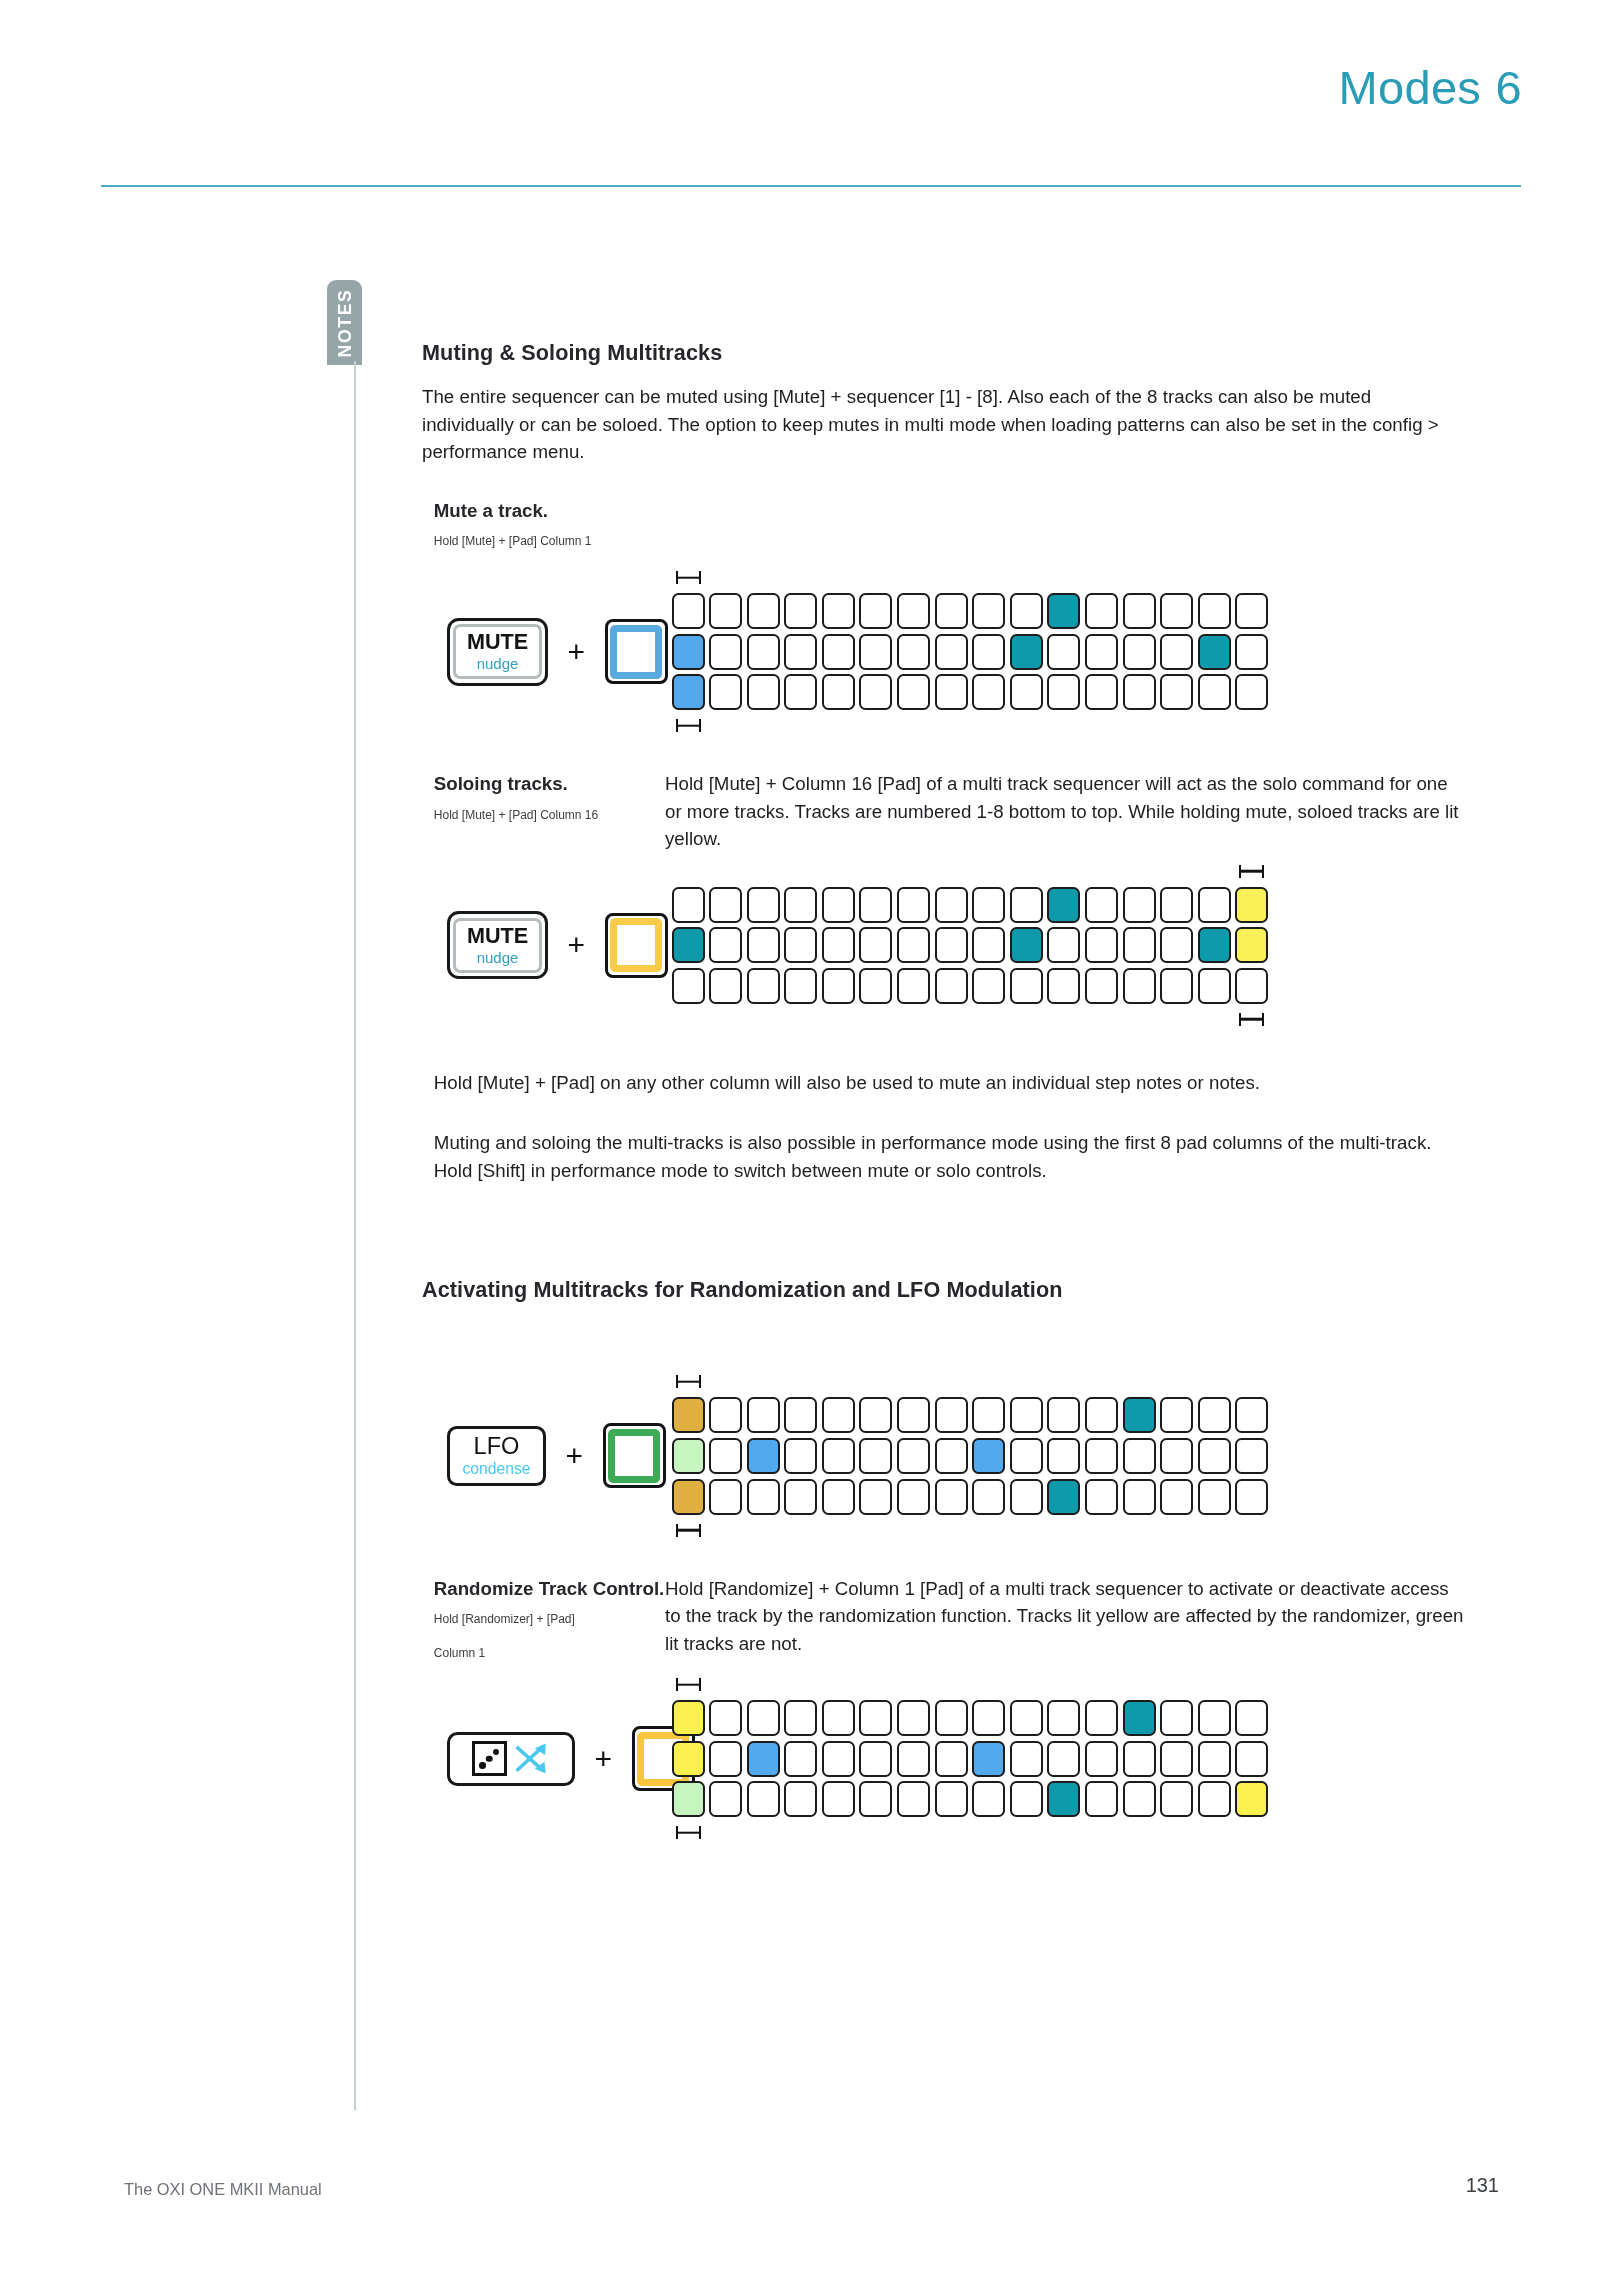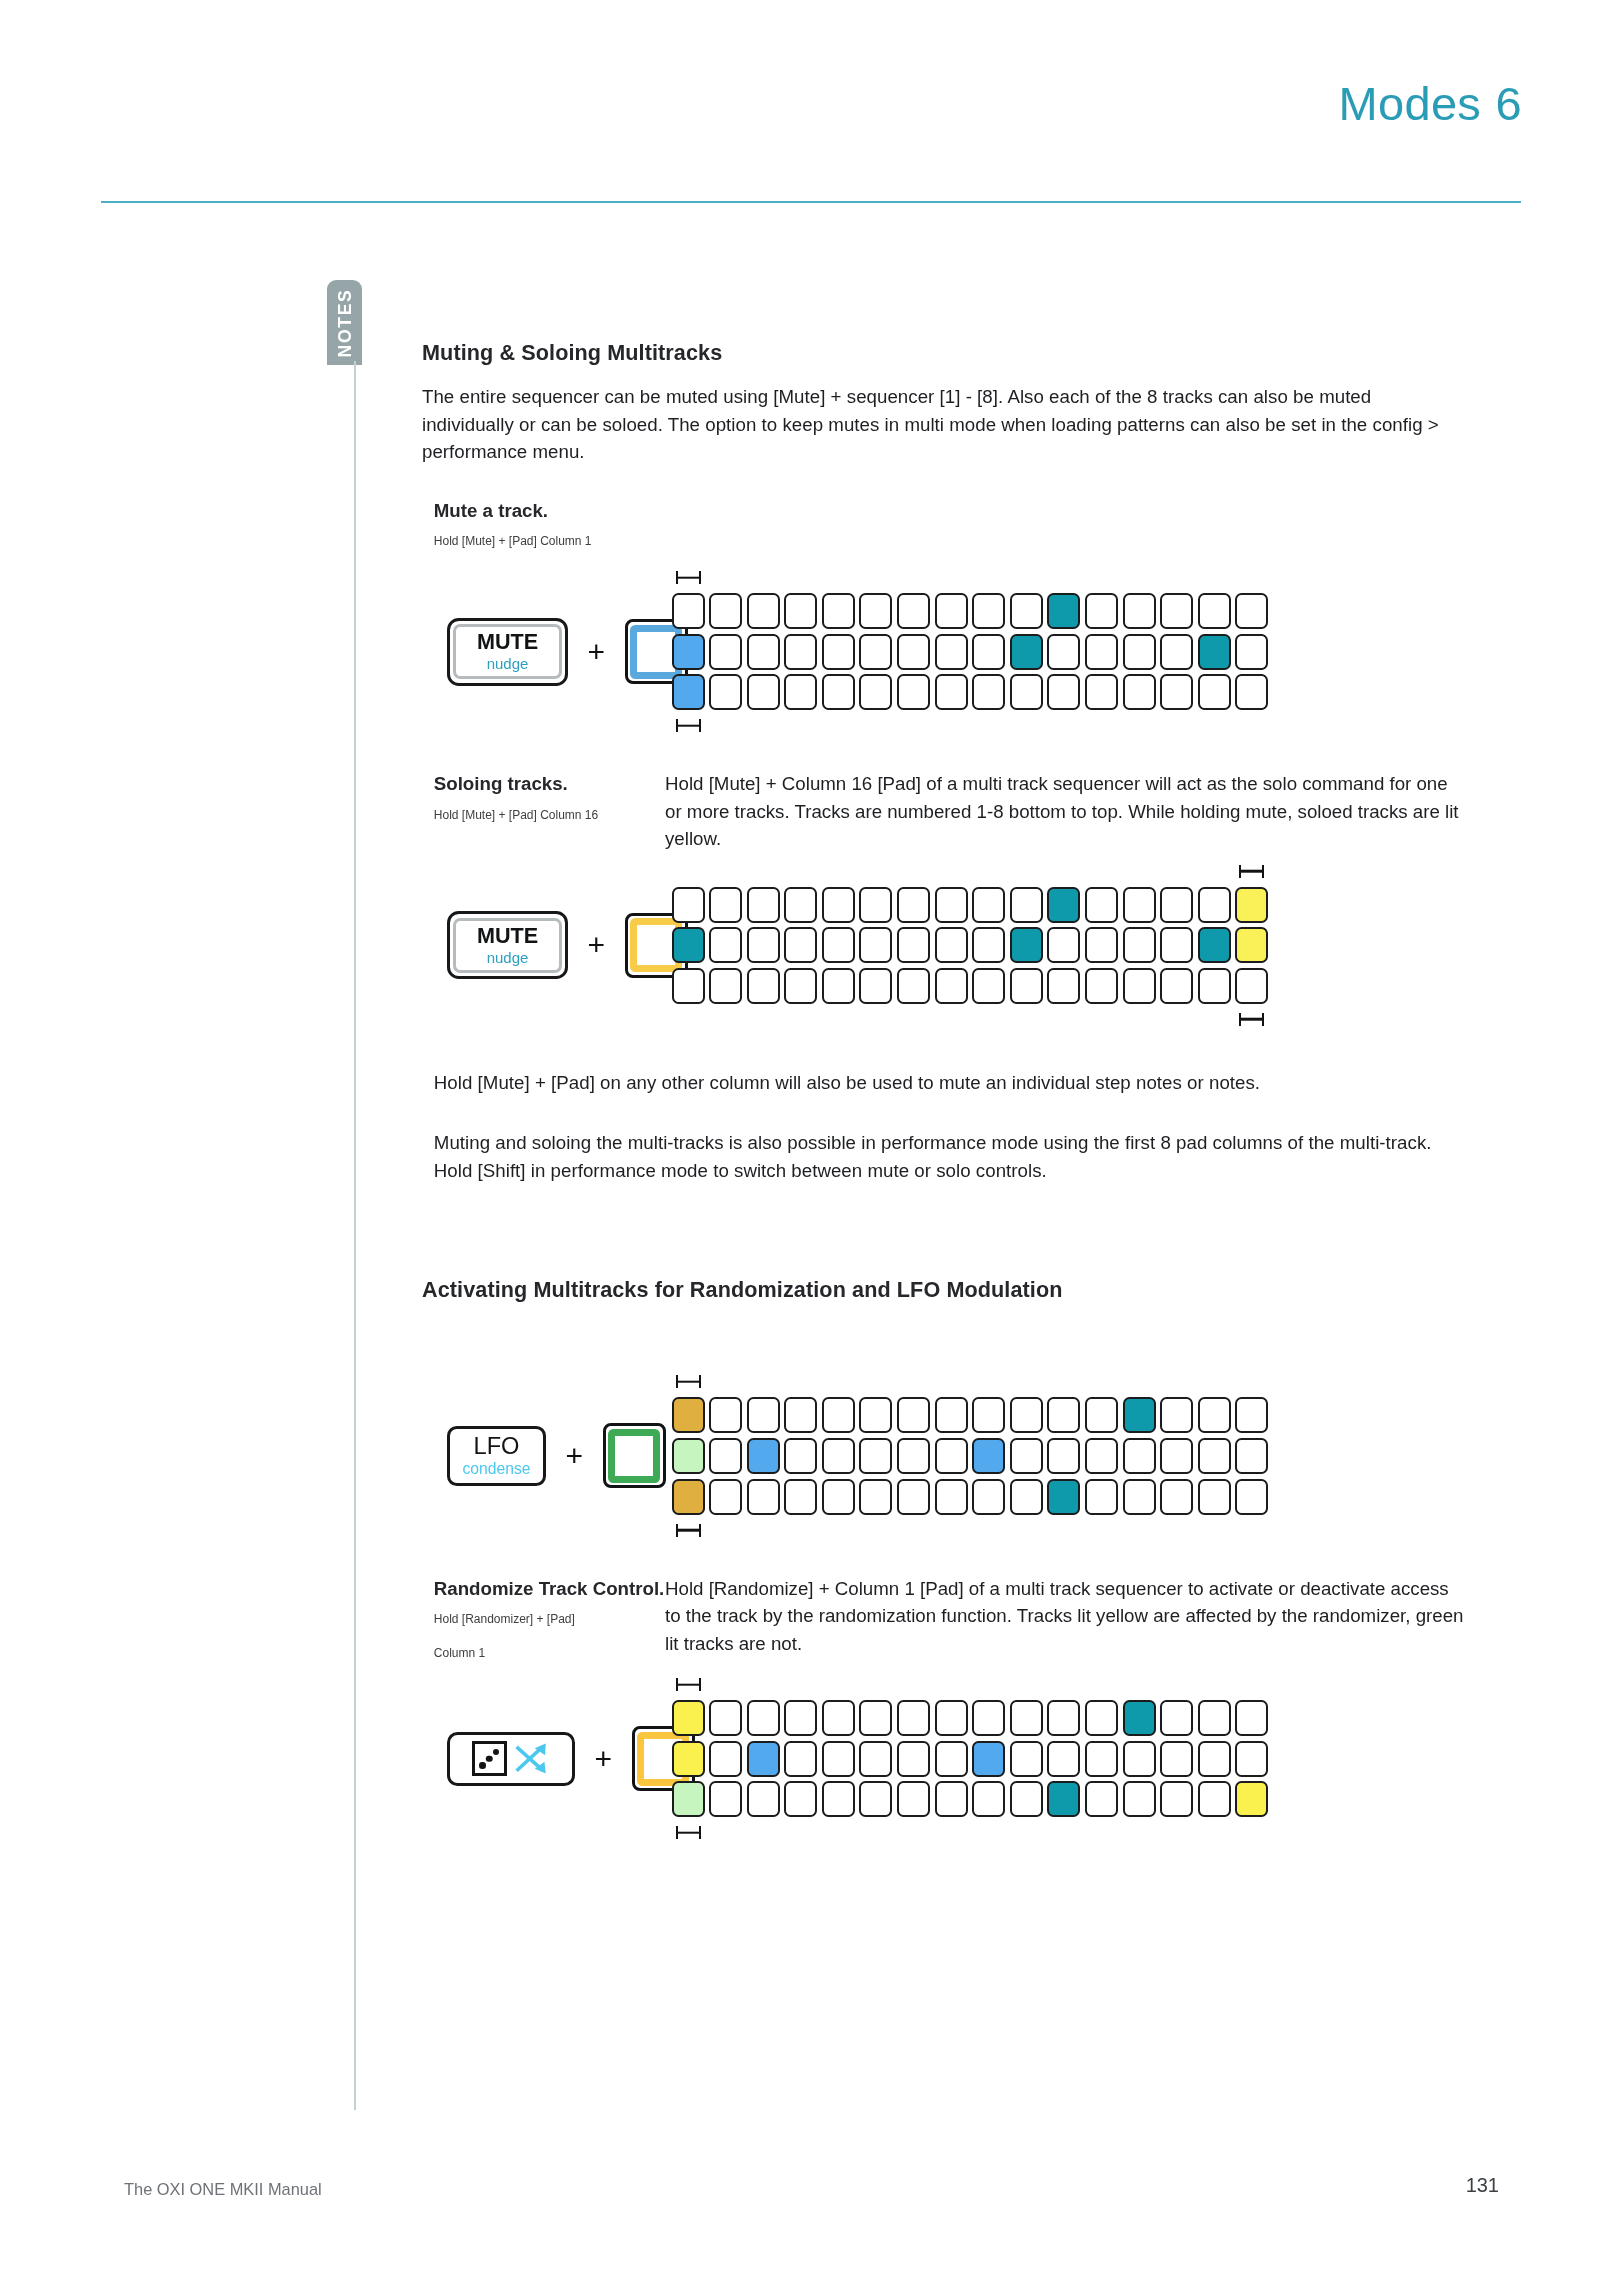"Modes 6" #header { top: 16px -> 0 }
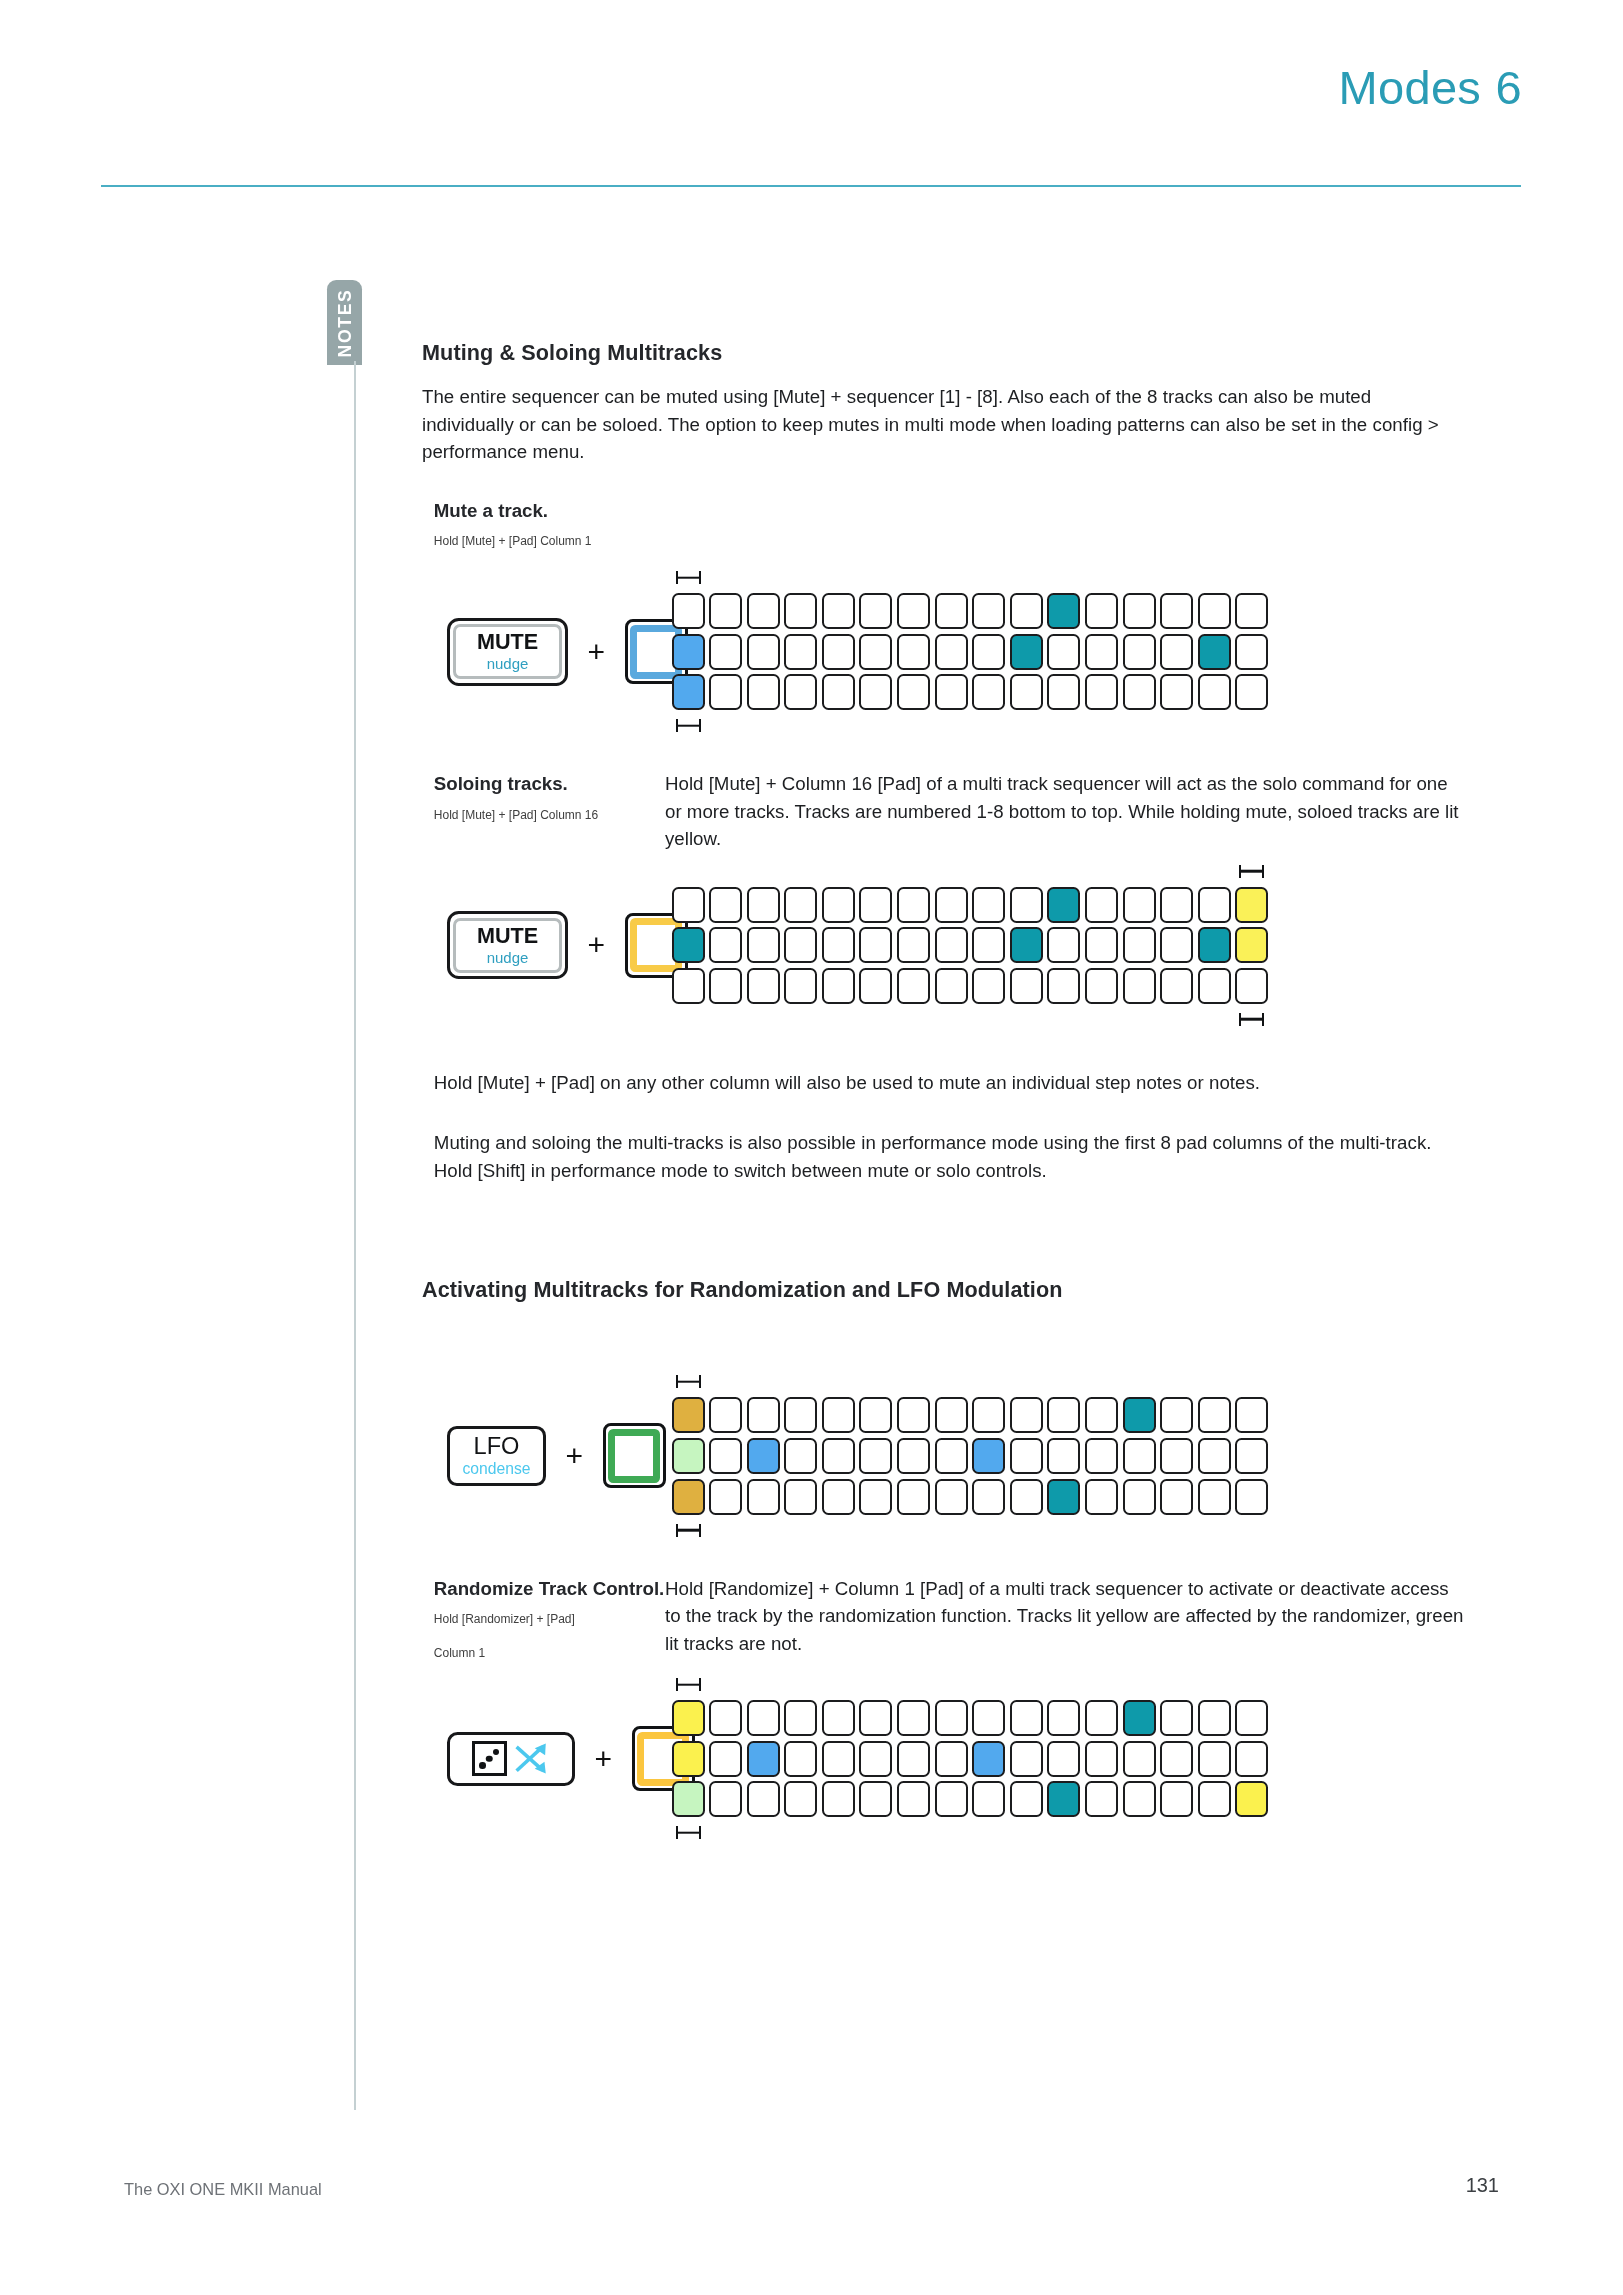"MUTE" .dev-btn.framed { width: 121px -> 101px }
